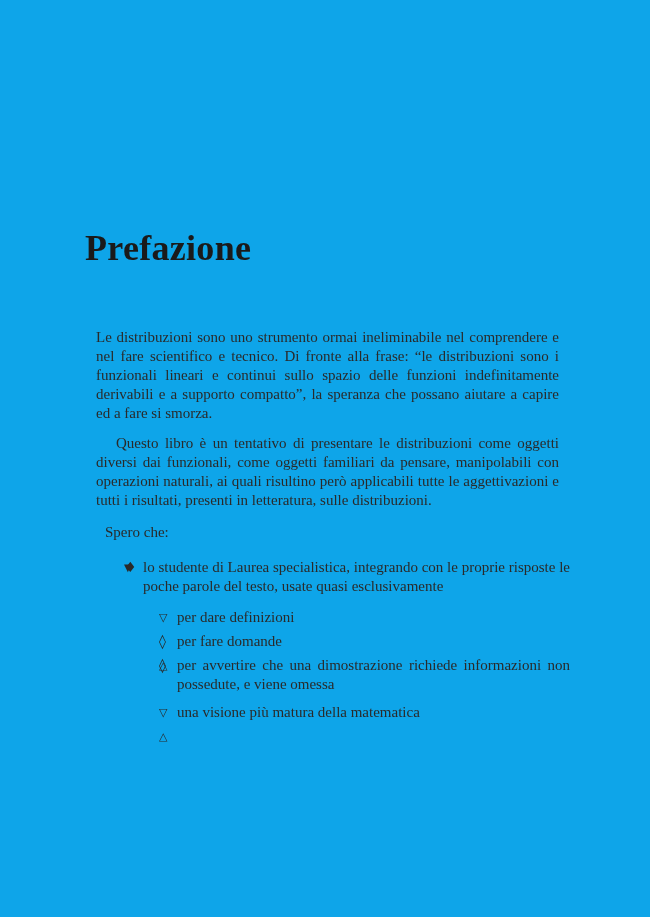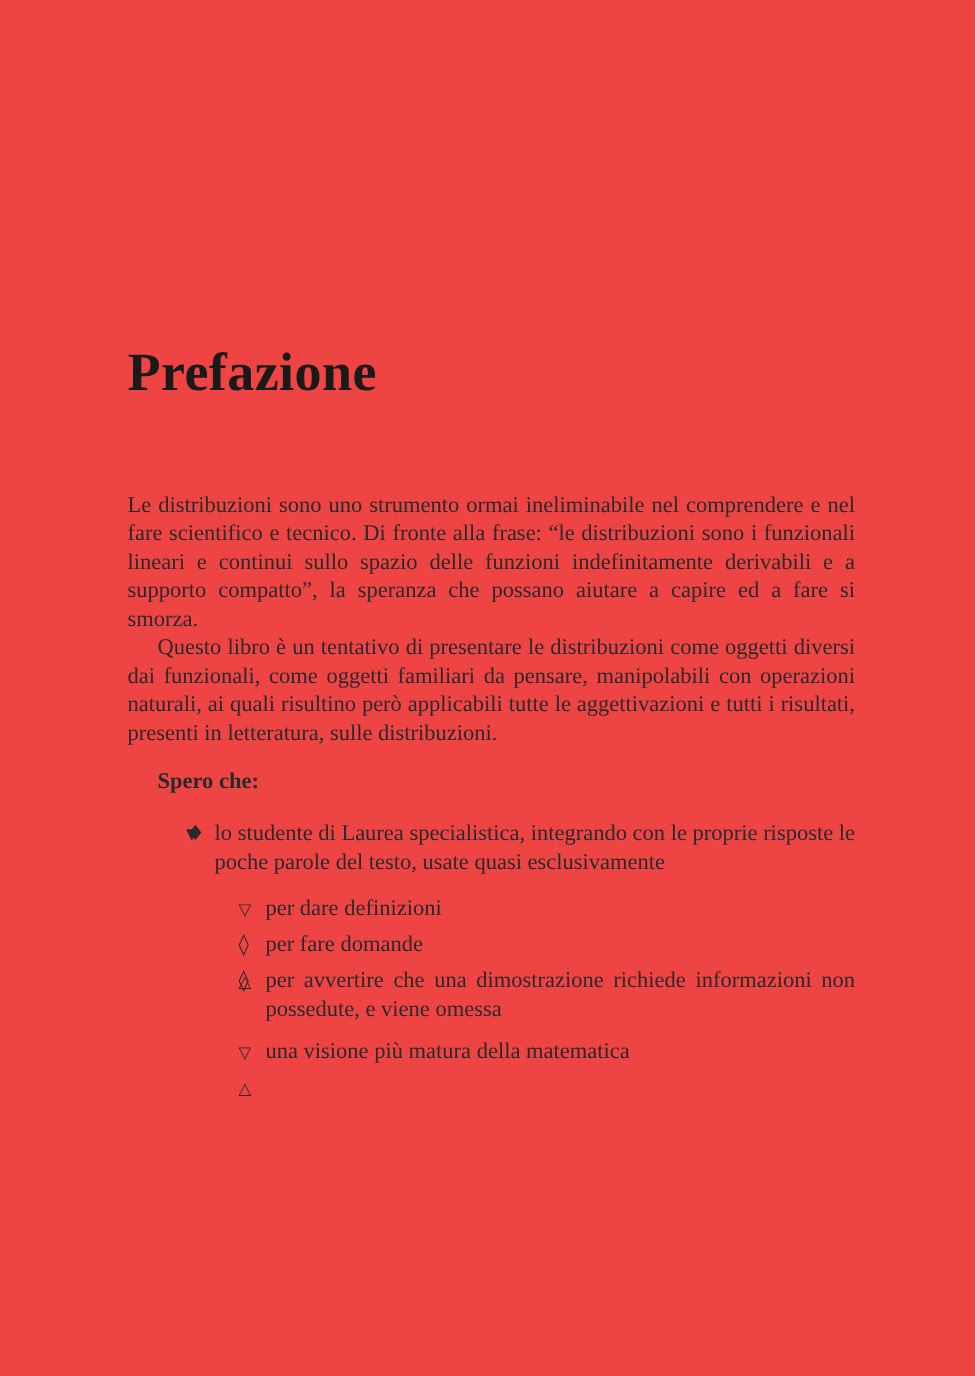"Prefazione" .page { background: #ef4444 -> #0ea5e9 }
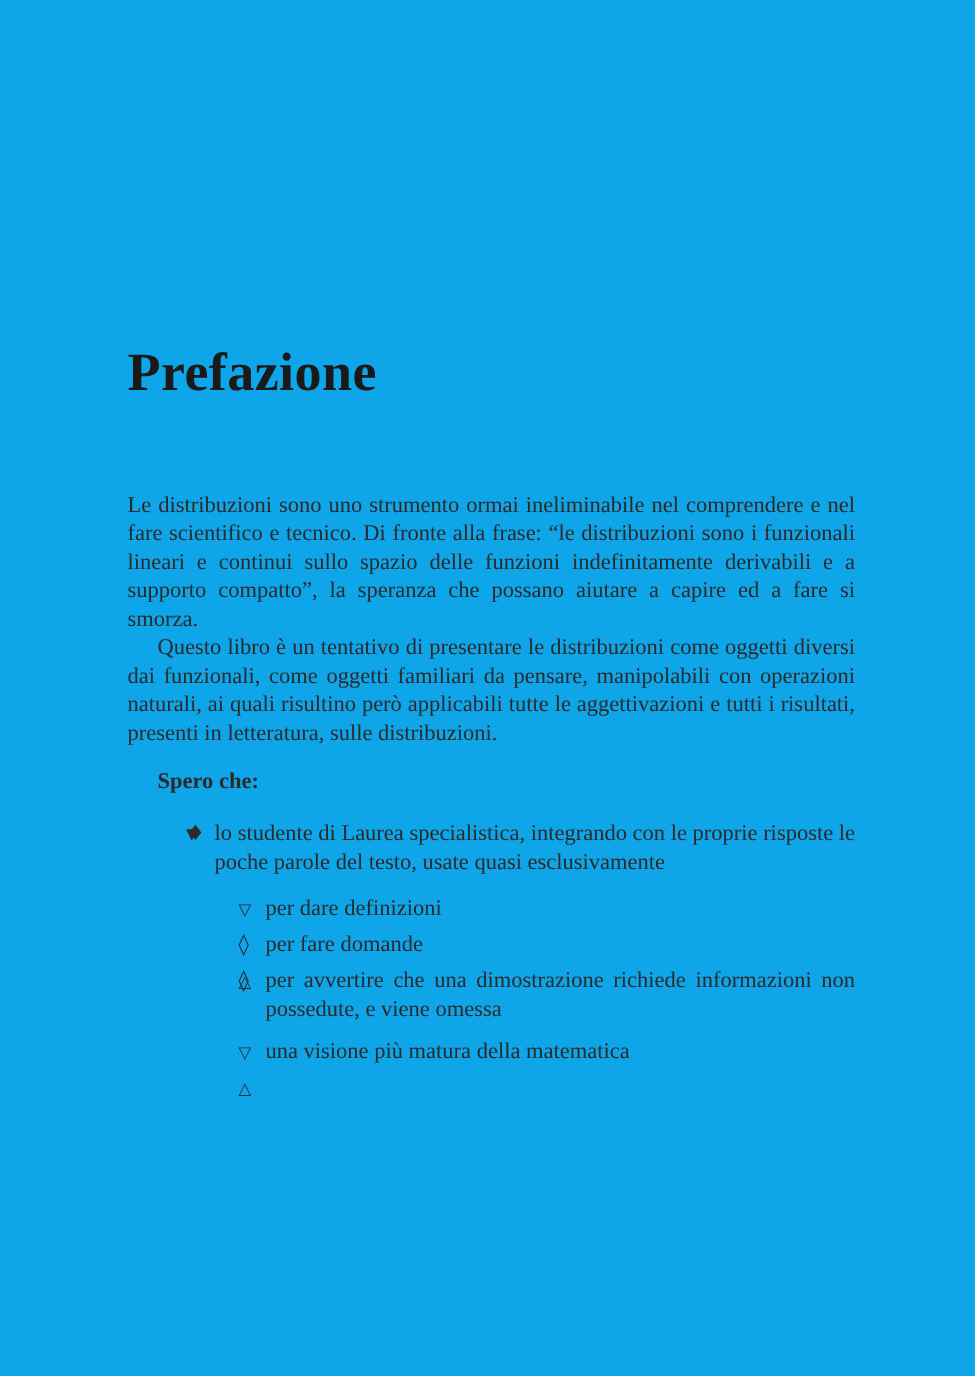"Le distribuzioni sono uno strumento" .para { margin: 0 -> 11px }
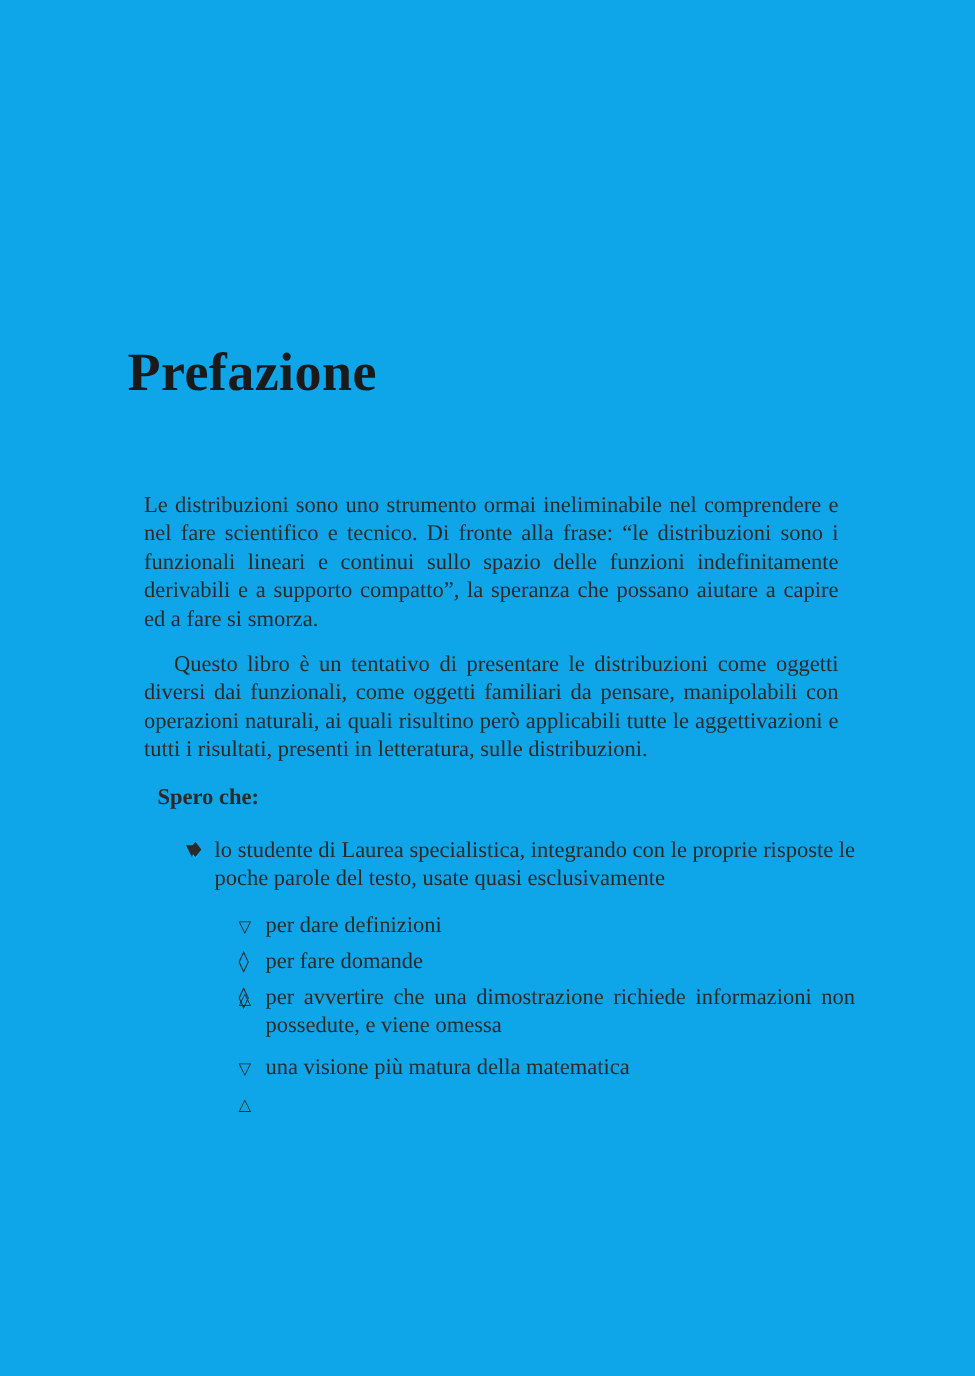"Spero che:" .spero { font-weight: bold -> none }
